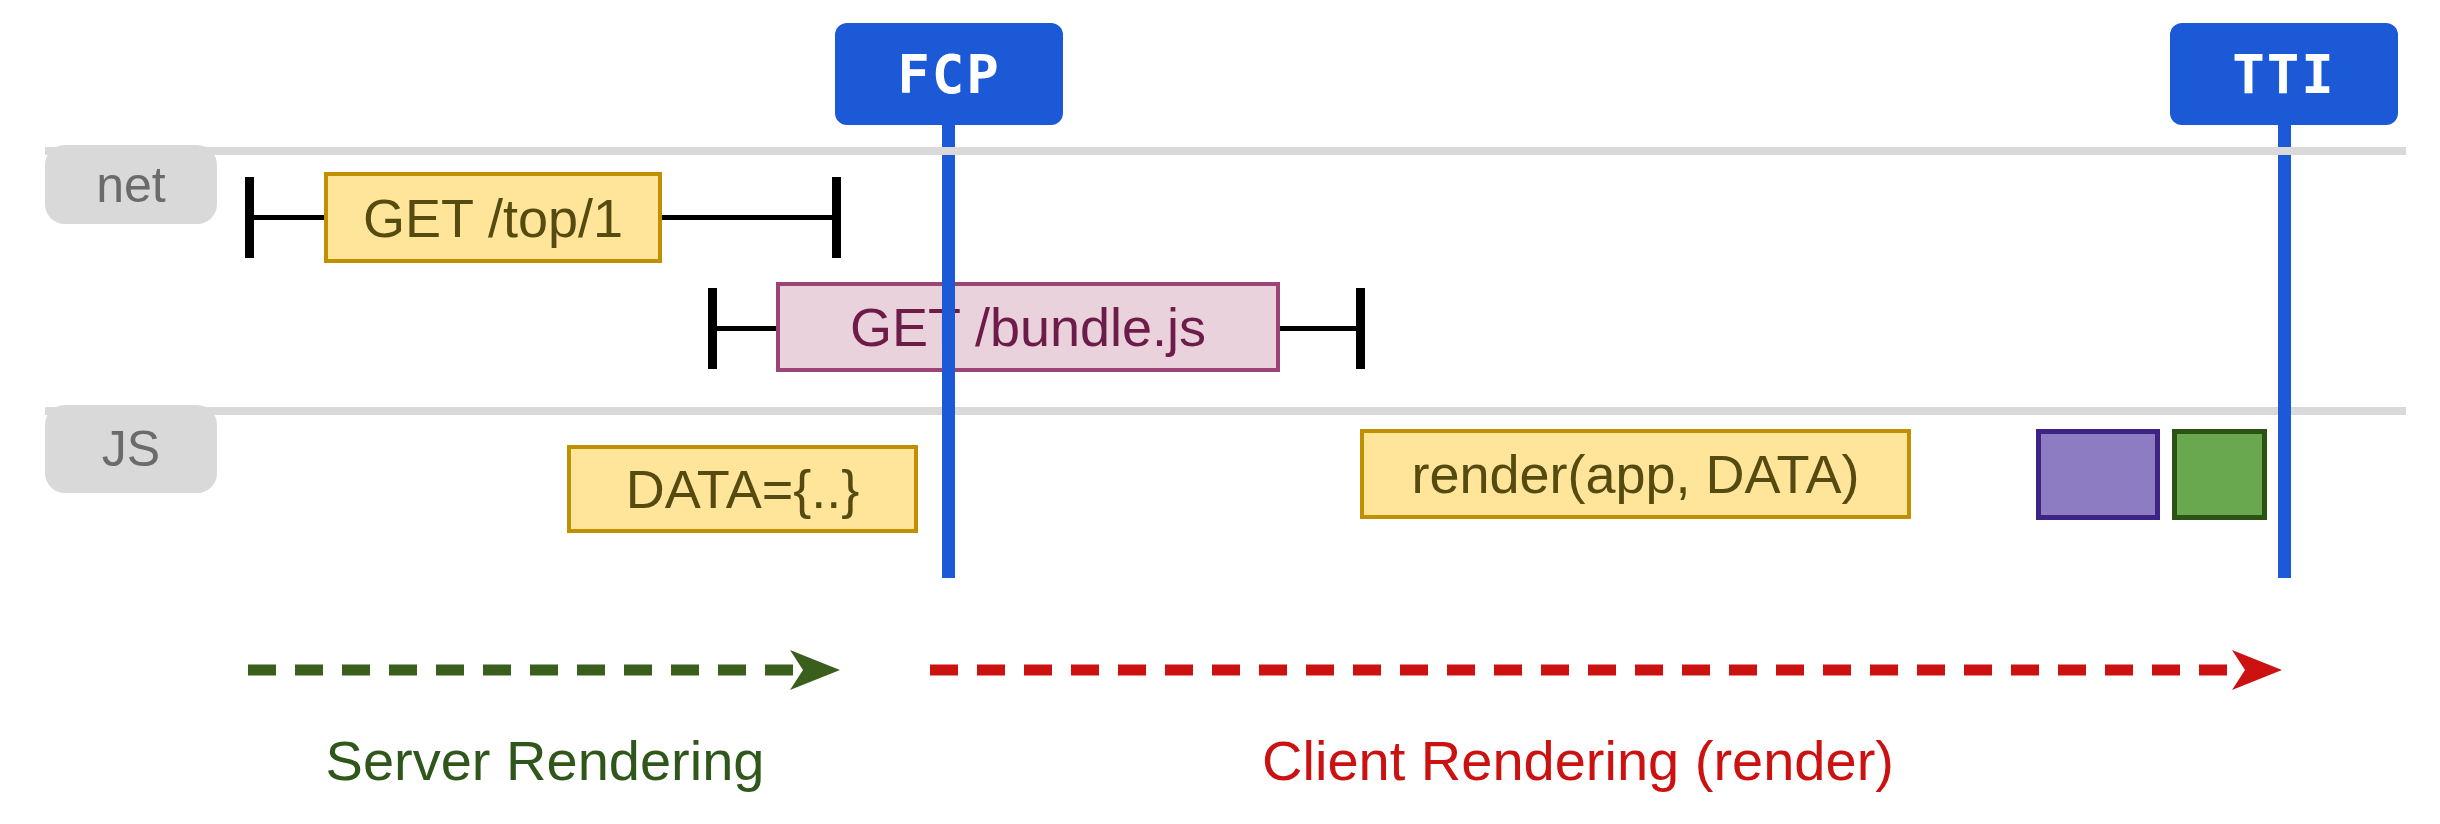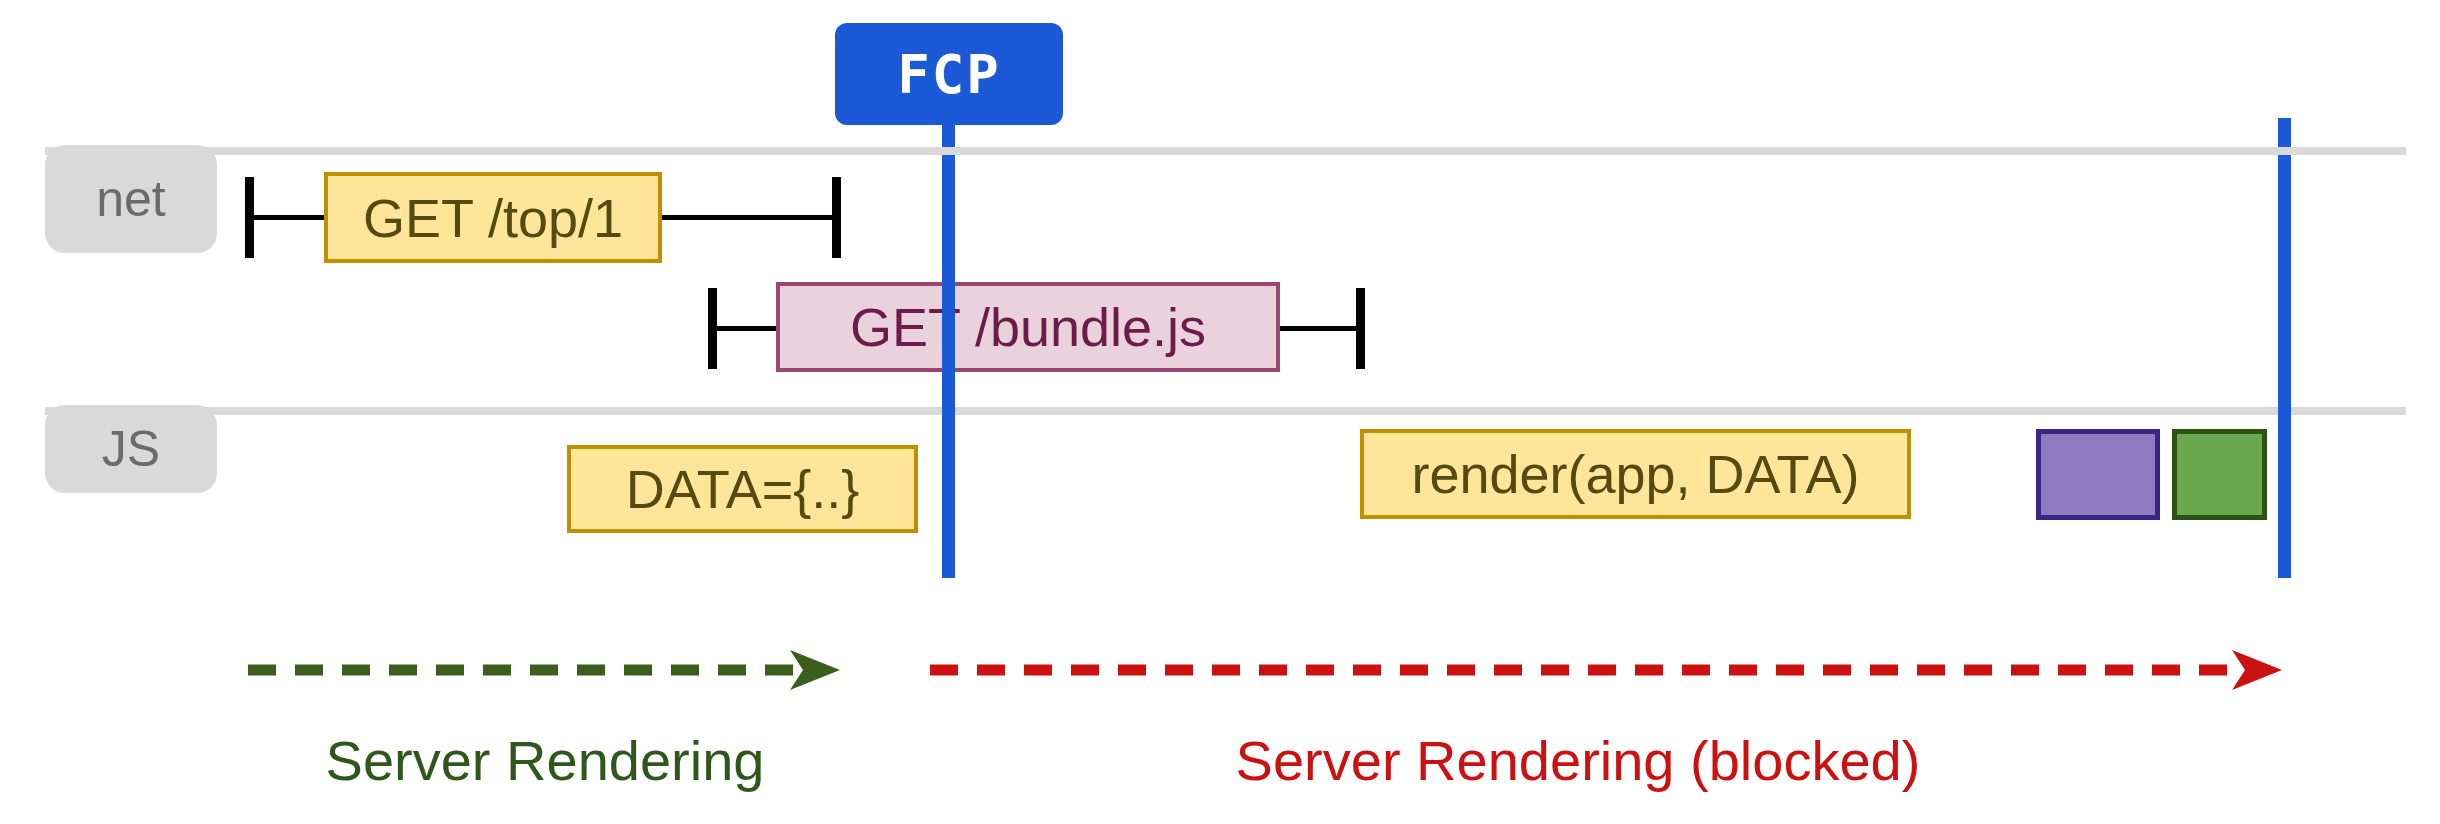"TTI" div.badge { html: none -> <div> <span>TTI</span> </div> }
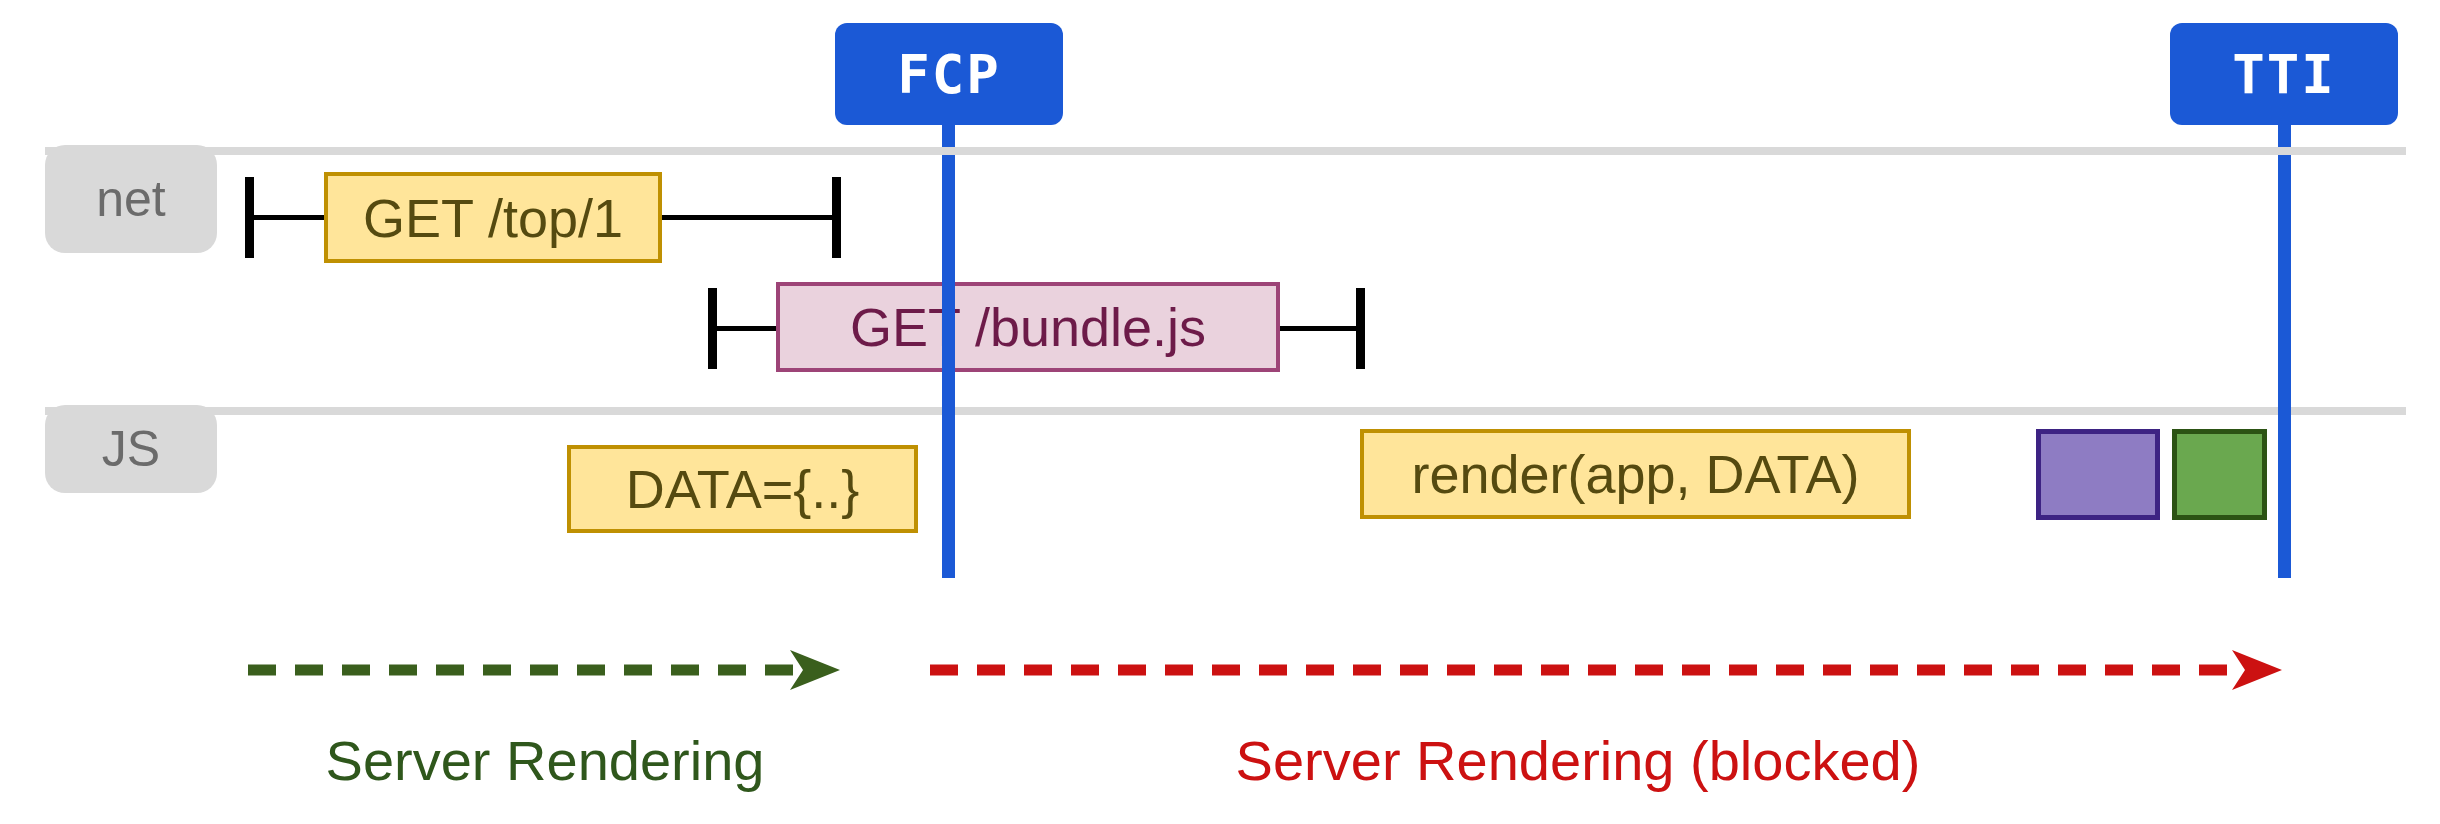"net" .row-label.net { height: 108px -> 79px }
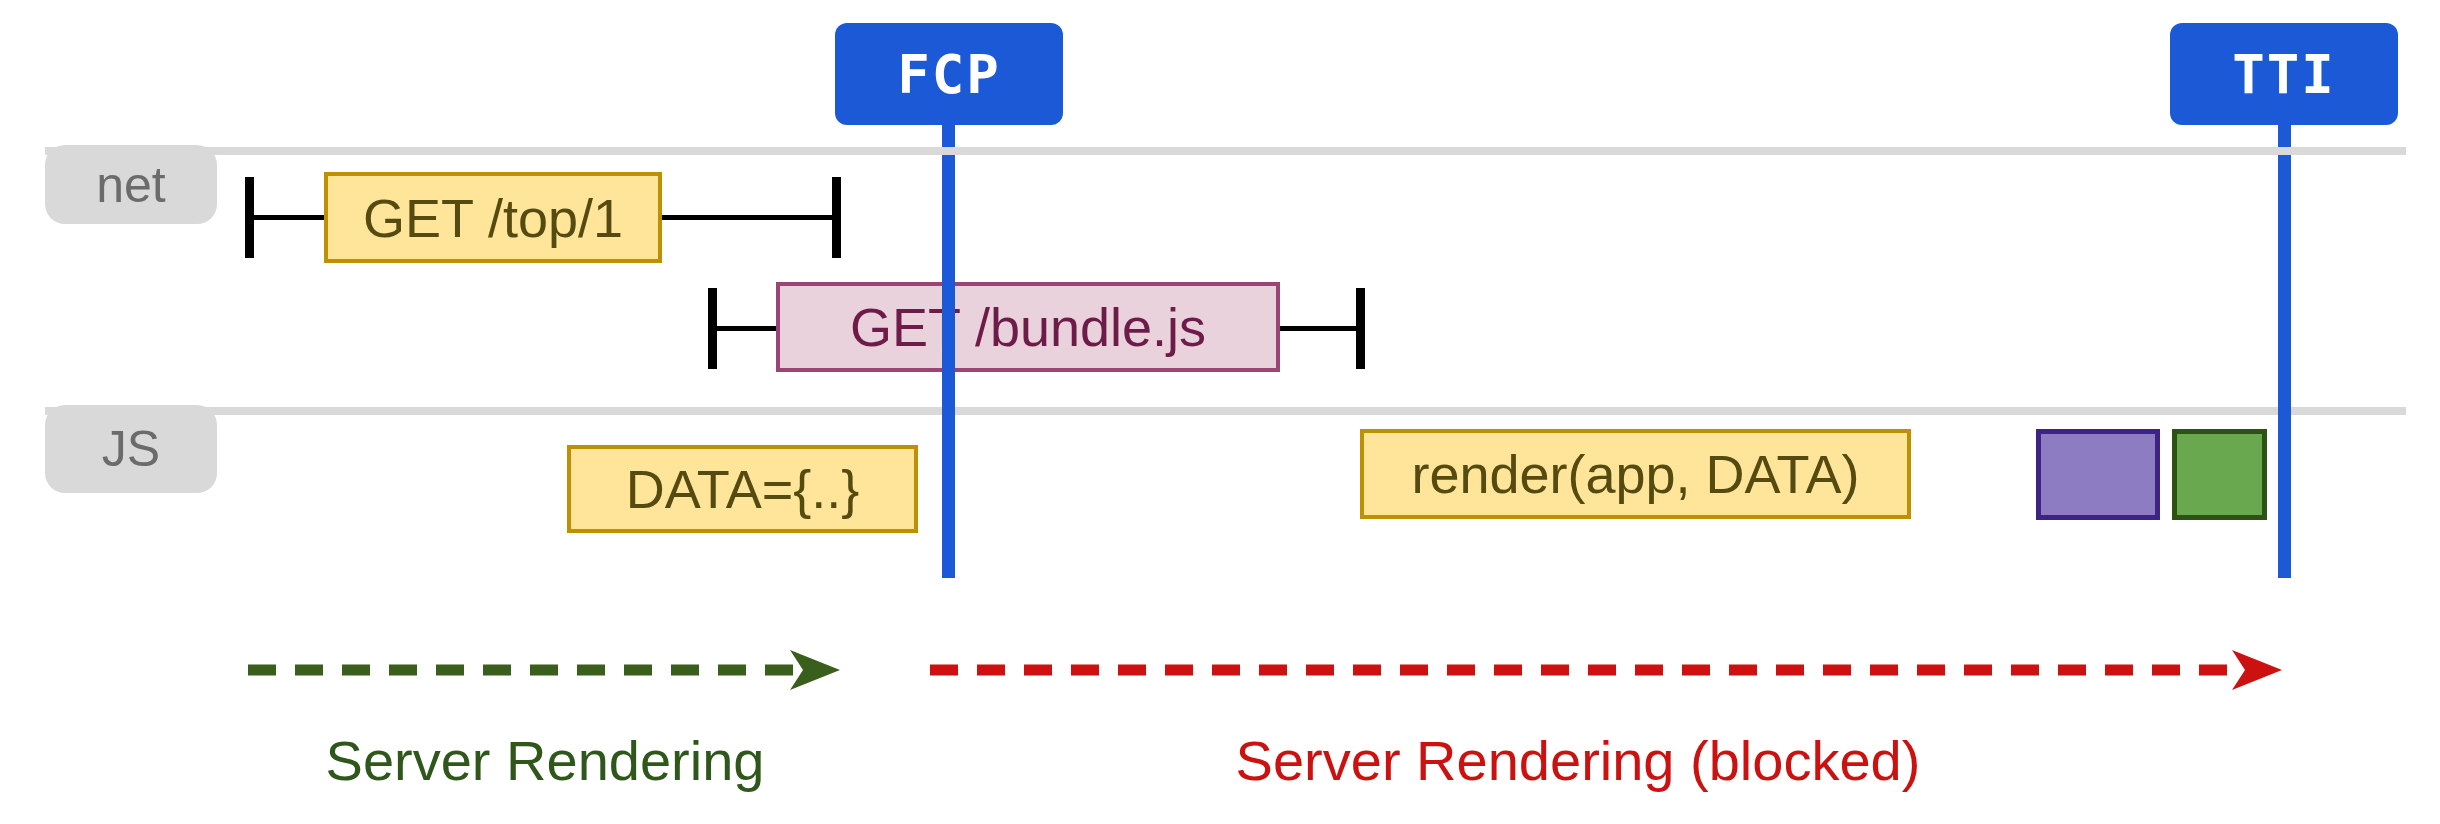"Server Rendering (blocked)" div.phase-caption { text: Server Rendering (blocked -> Client Rendering (render }
